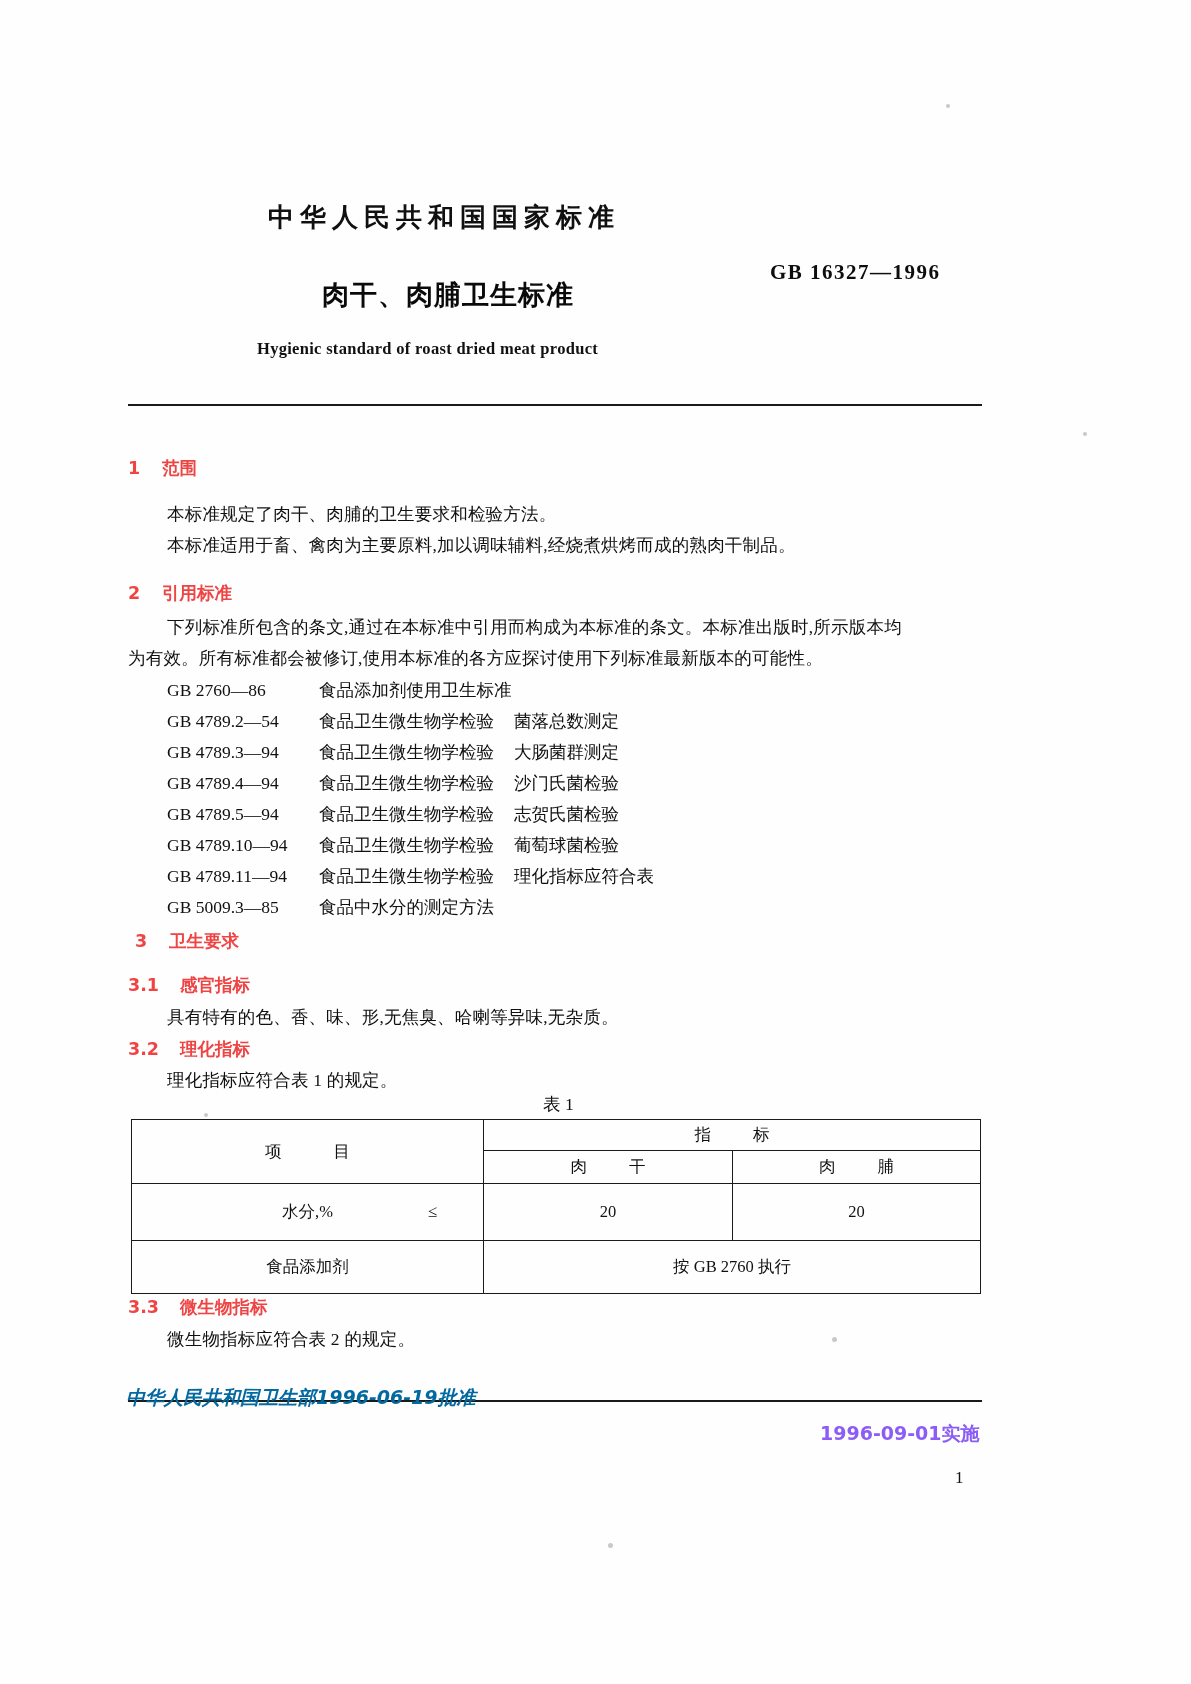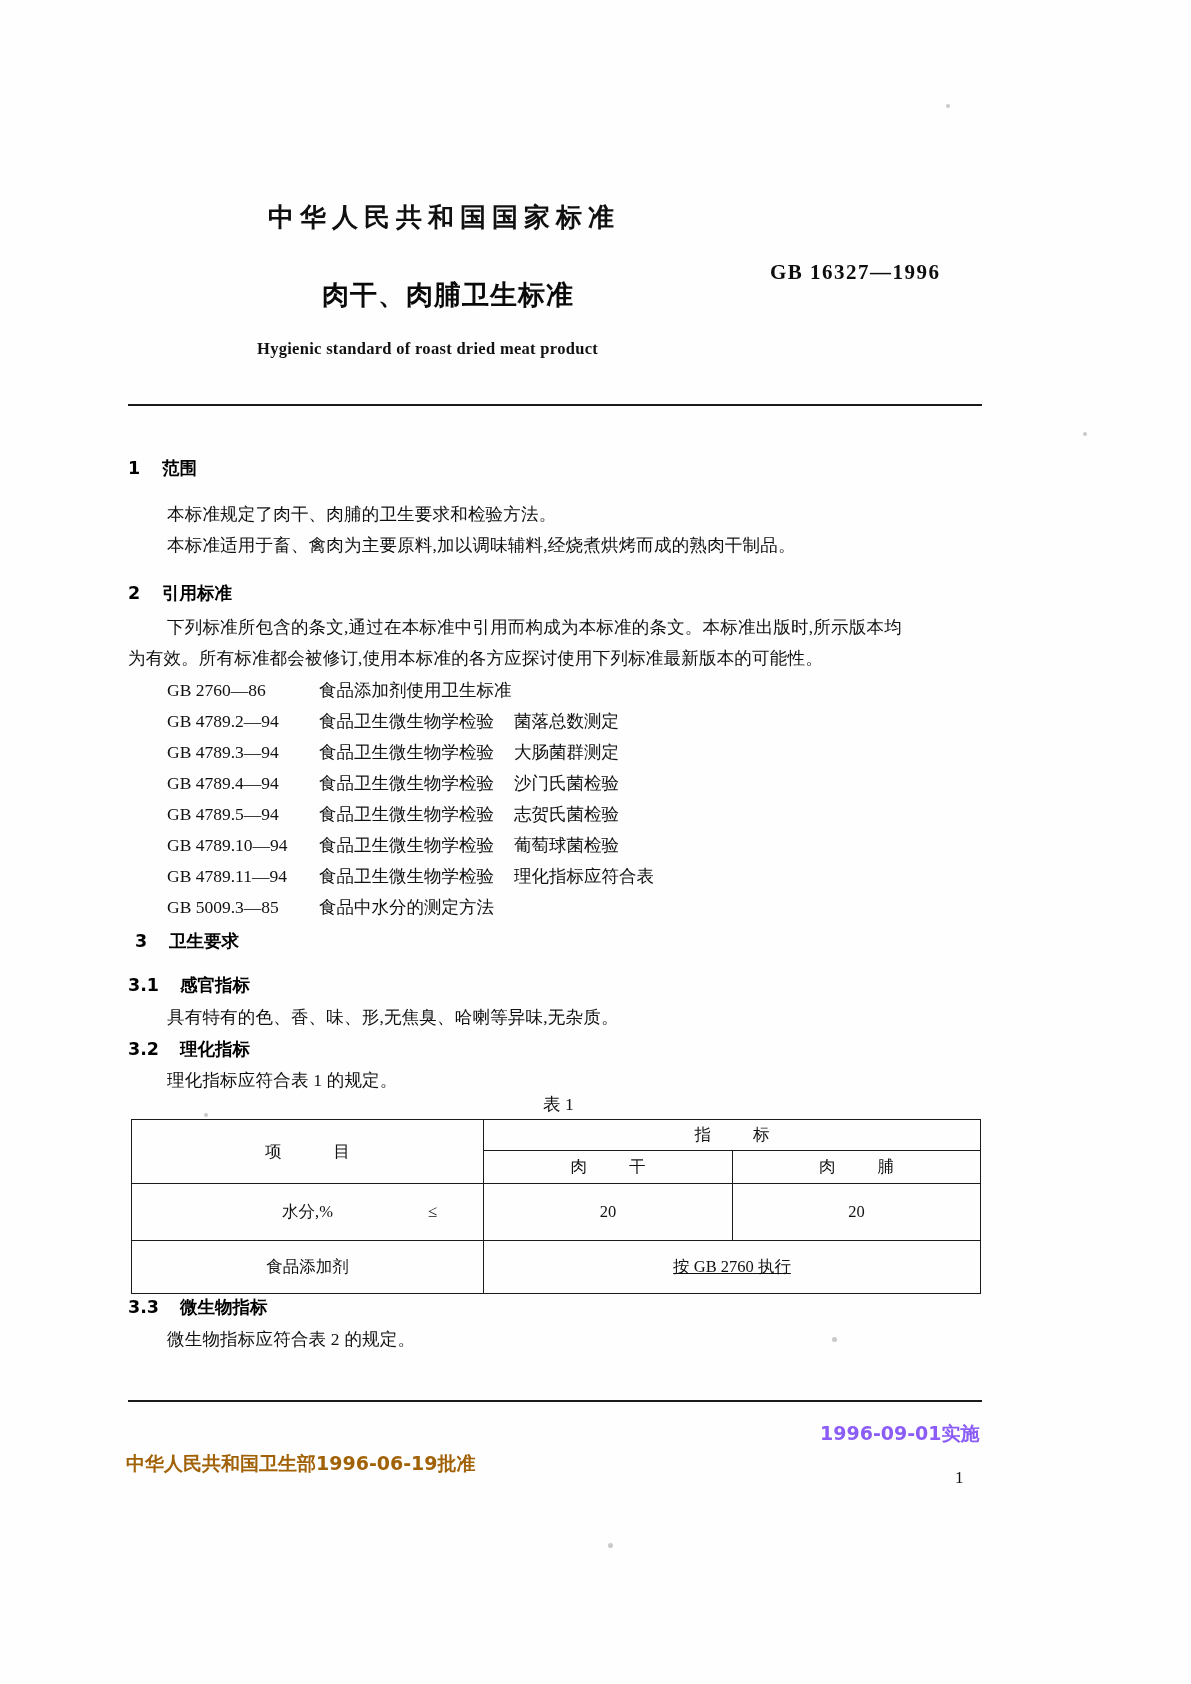"1 范围" .sec-head { color: #000000 -> #ef4444 }
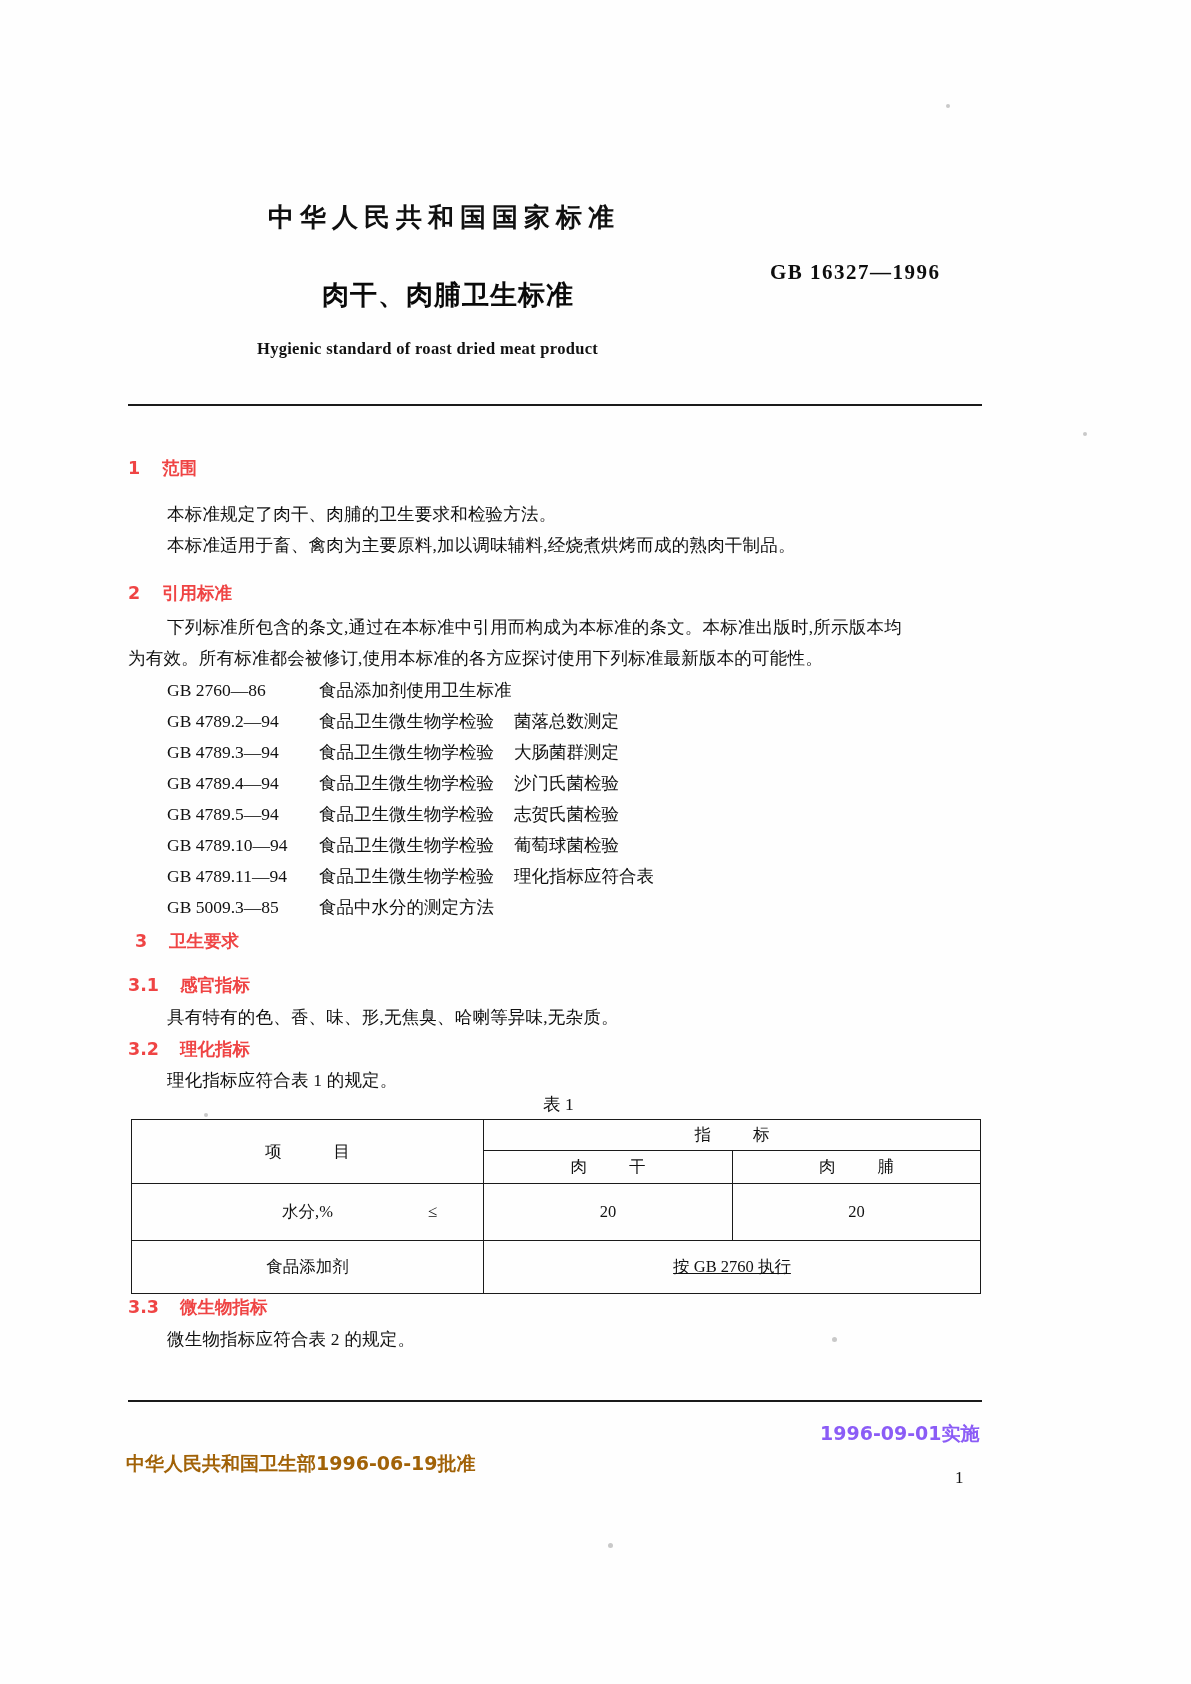"GB 4789.2—94" span.ref-code { text: 94 -> 54 }
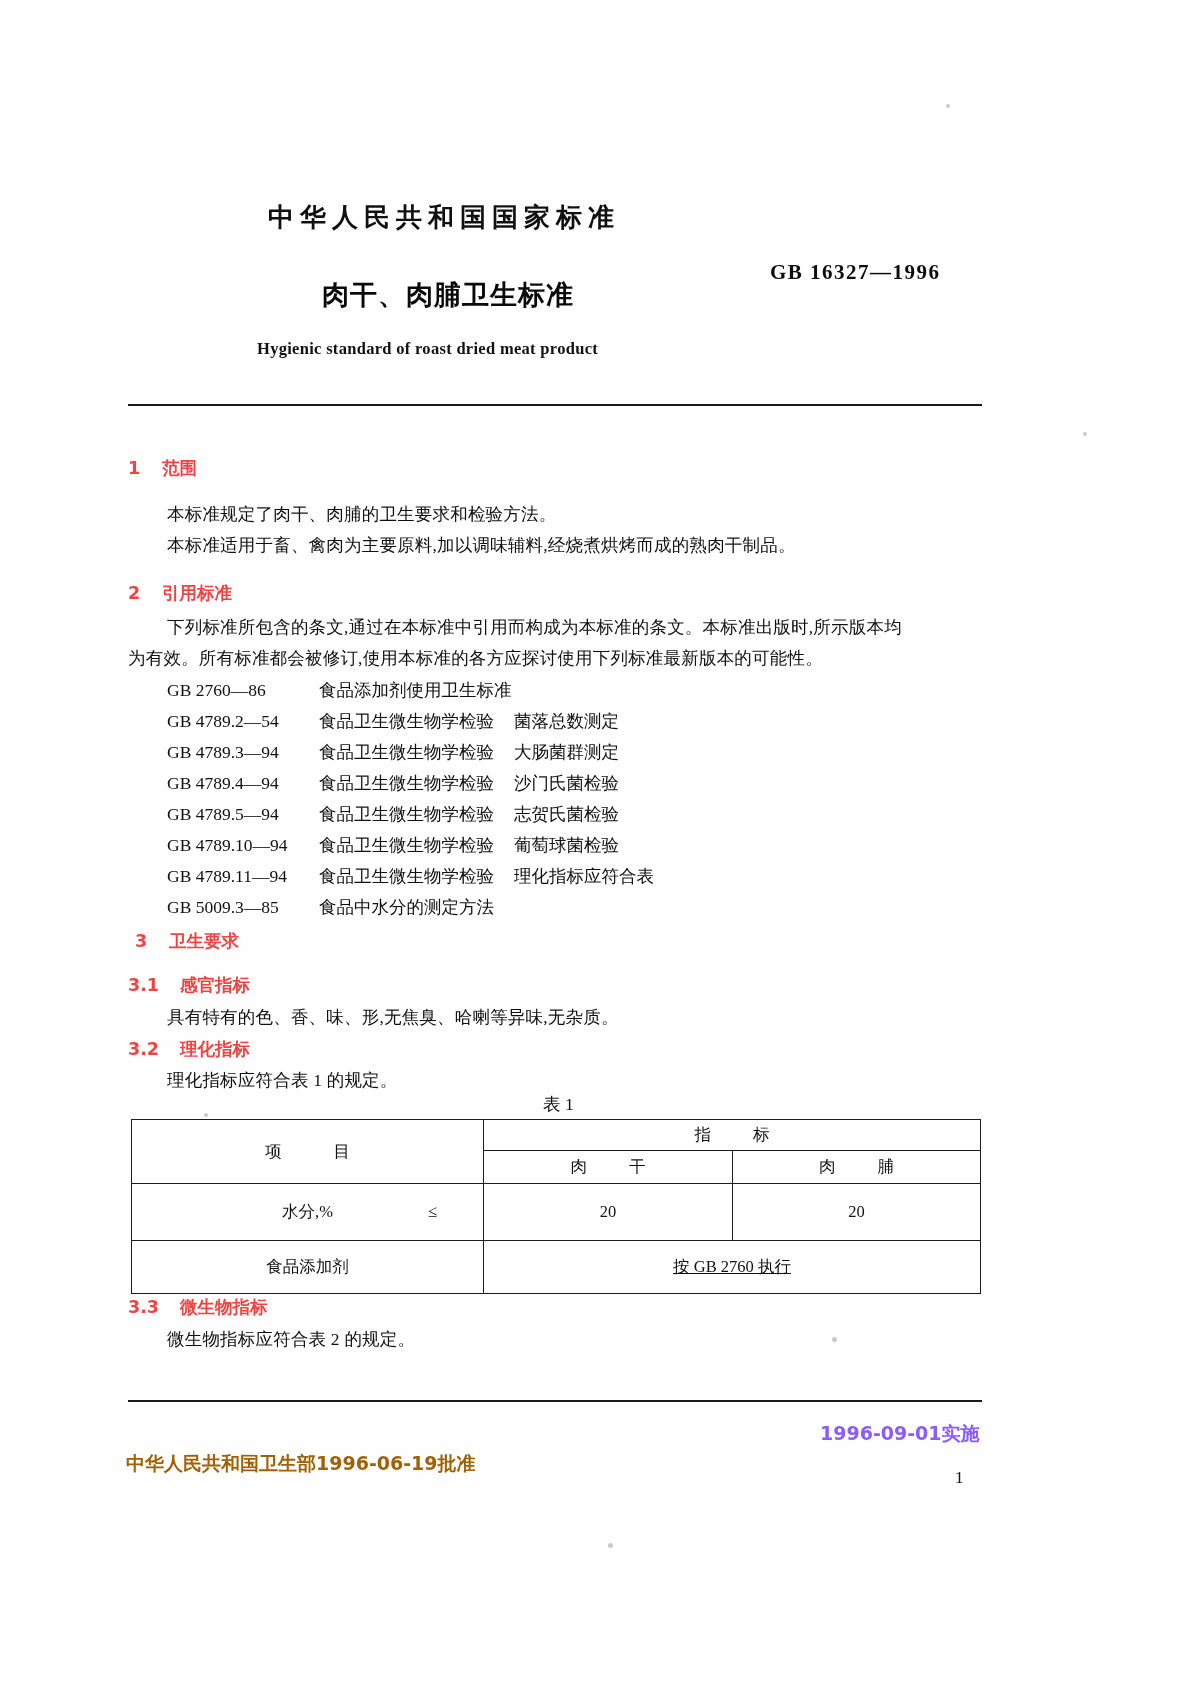"按 GB 2760 执行" .cell-span { text-decoration: underline -> none }
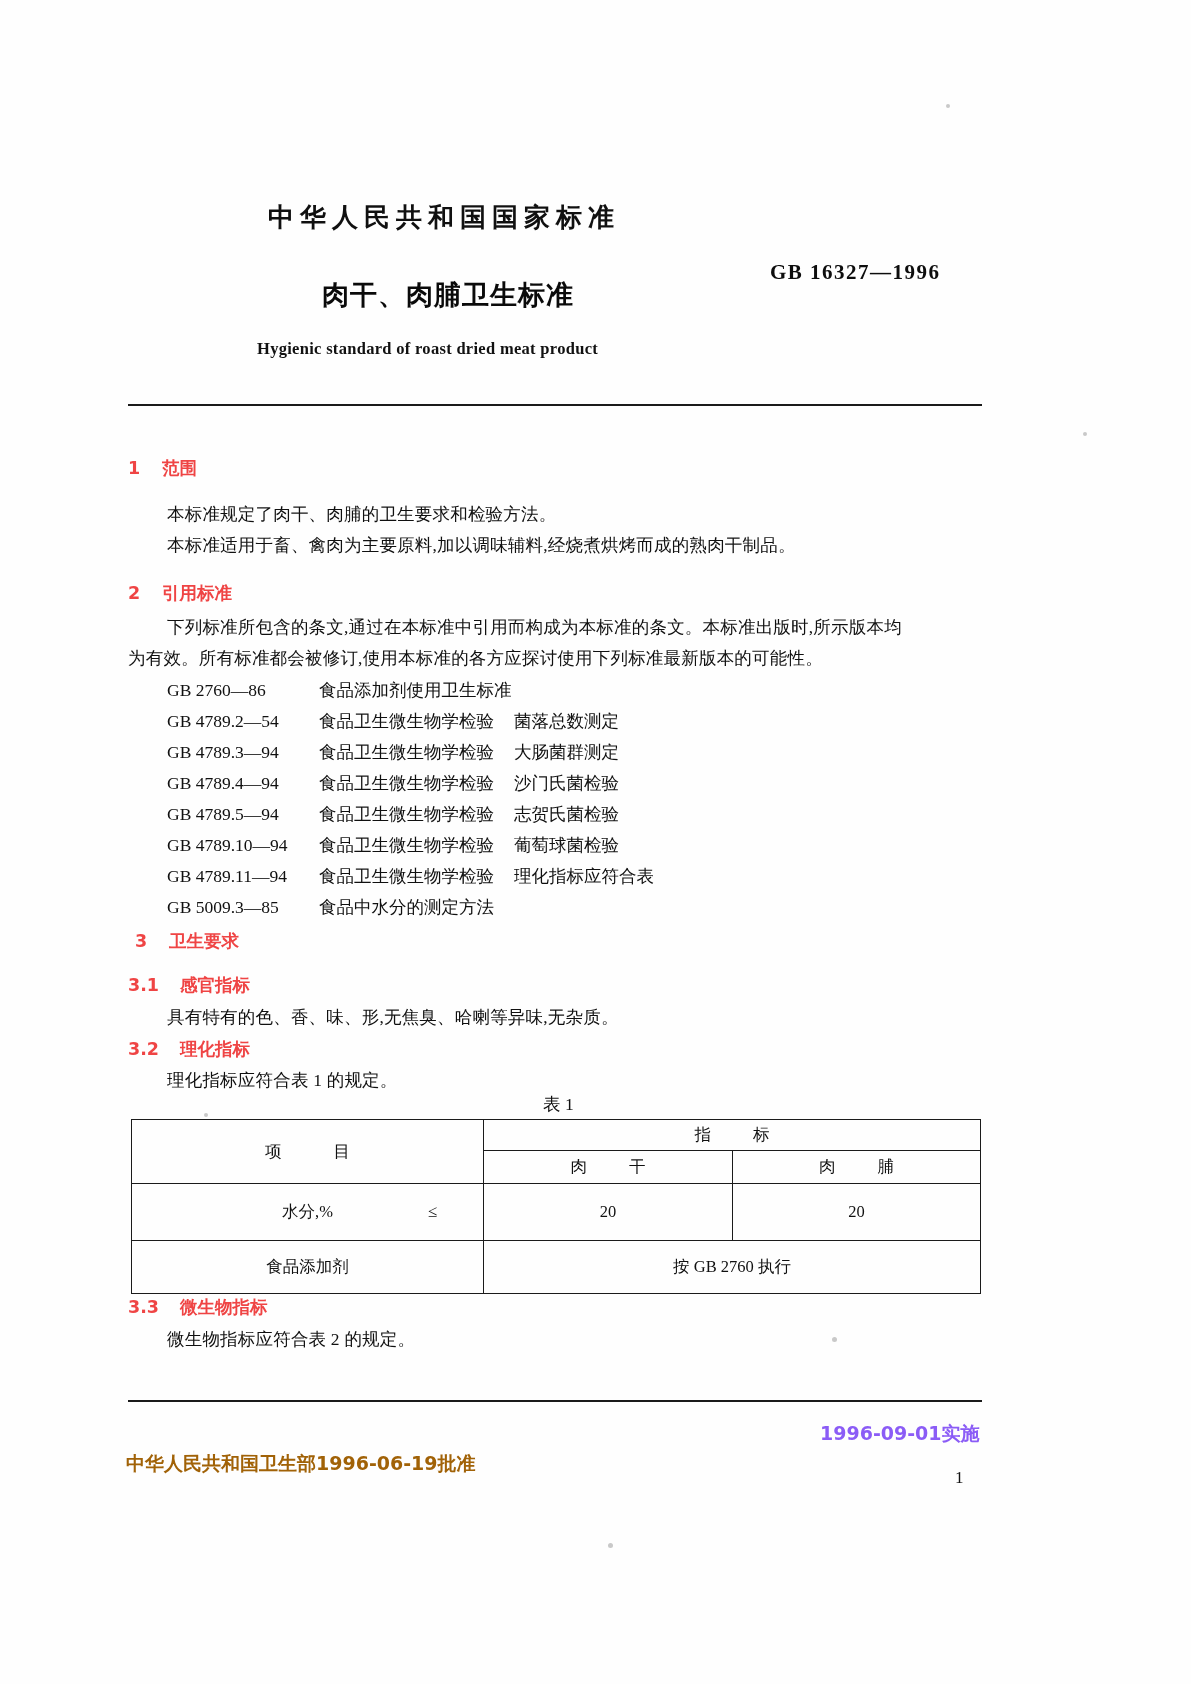"中华人民共和国卫生部1996-06-19批准" .footer-left { color: #a16207 -> #0369a1; font-style: none -> italic; top: 1451px -> 1385px }
